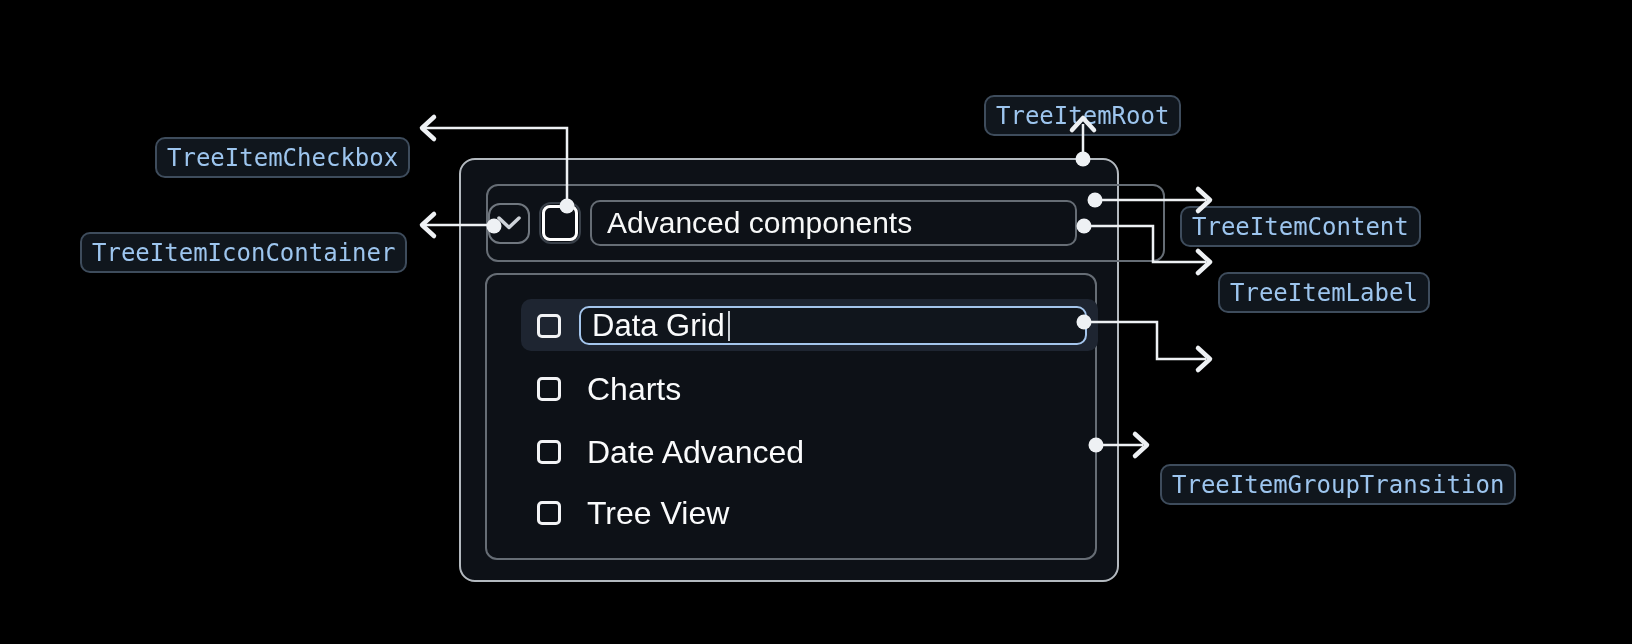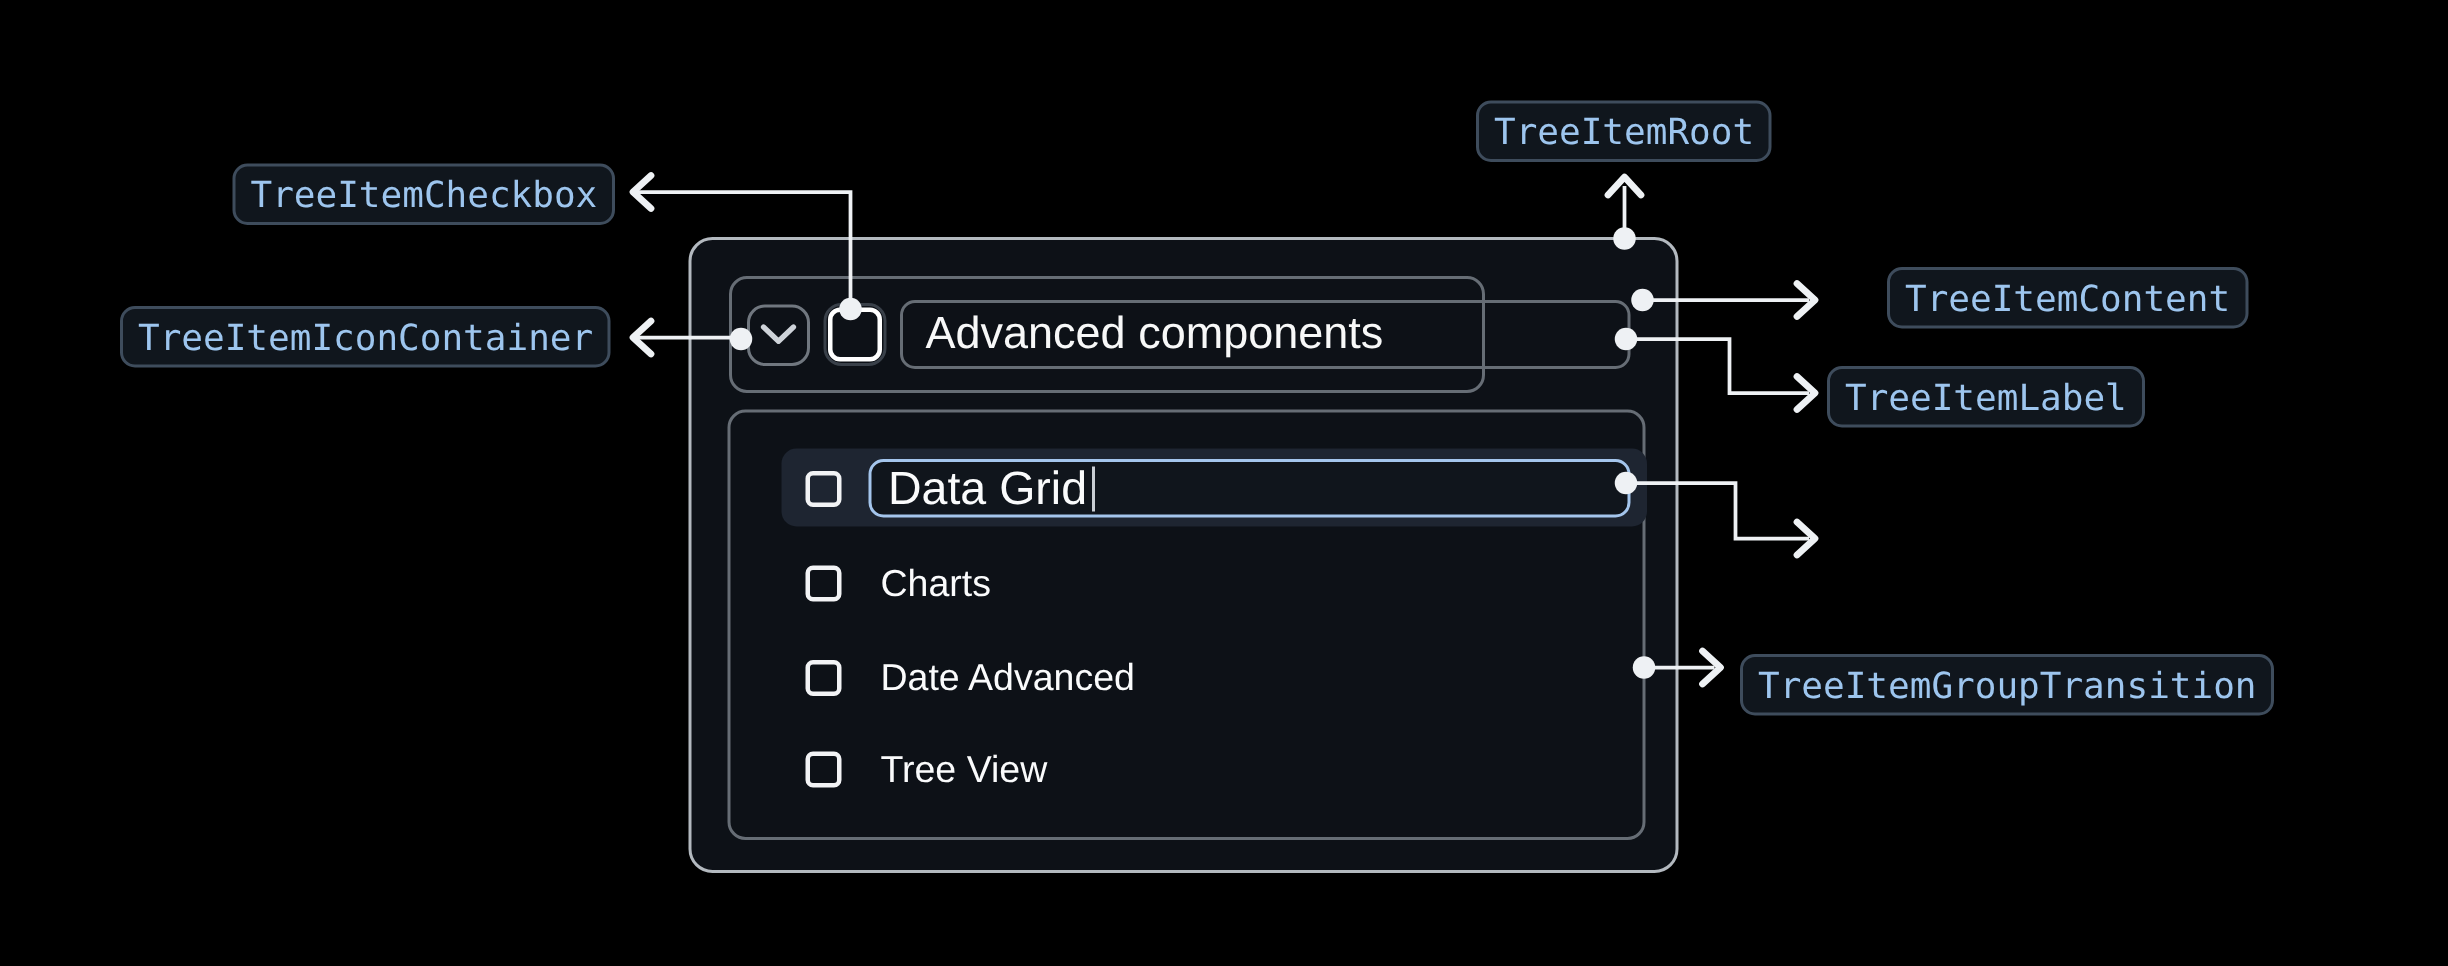"TreeItemRoot" .badge { margin-top: none -> 28px }
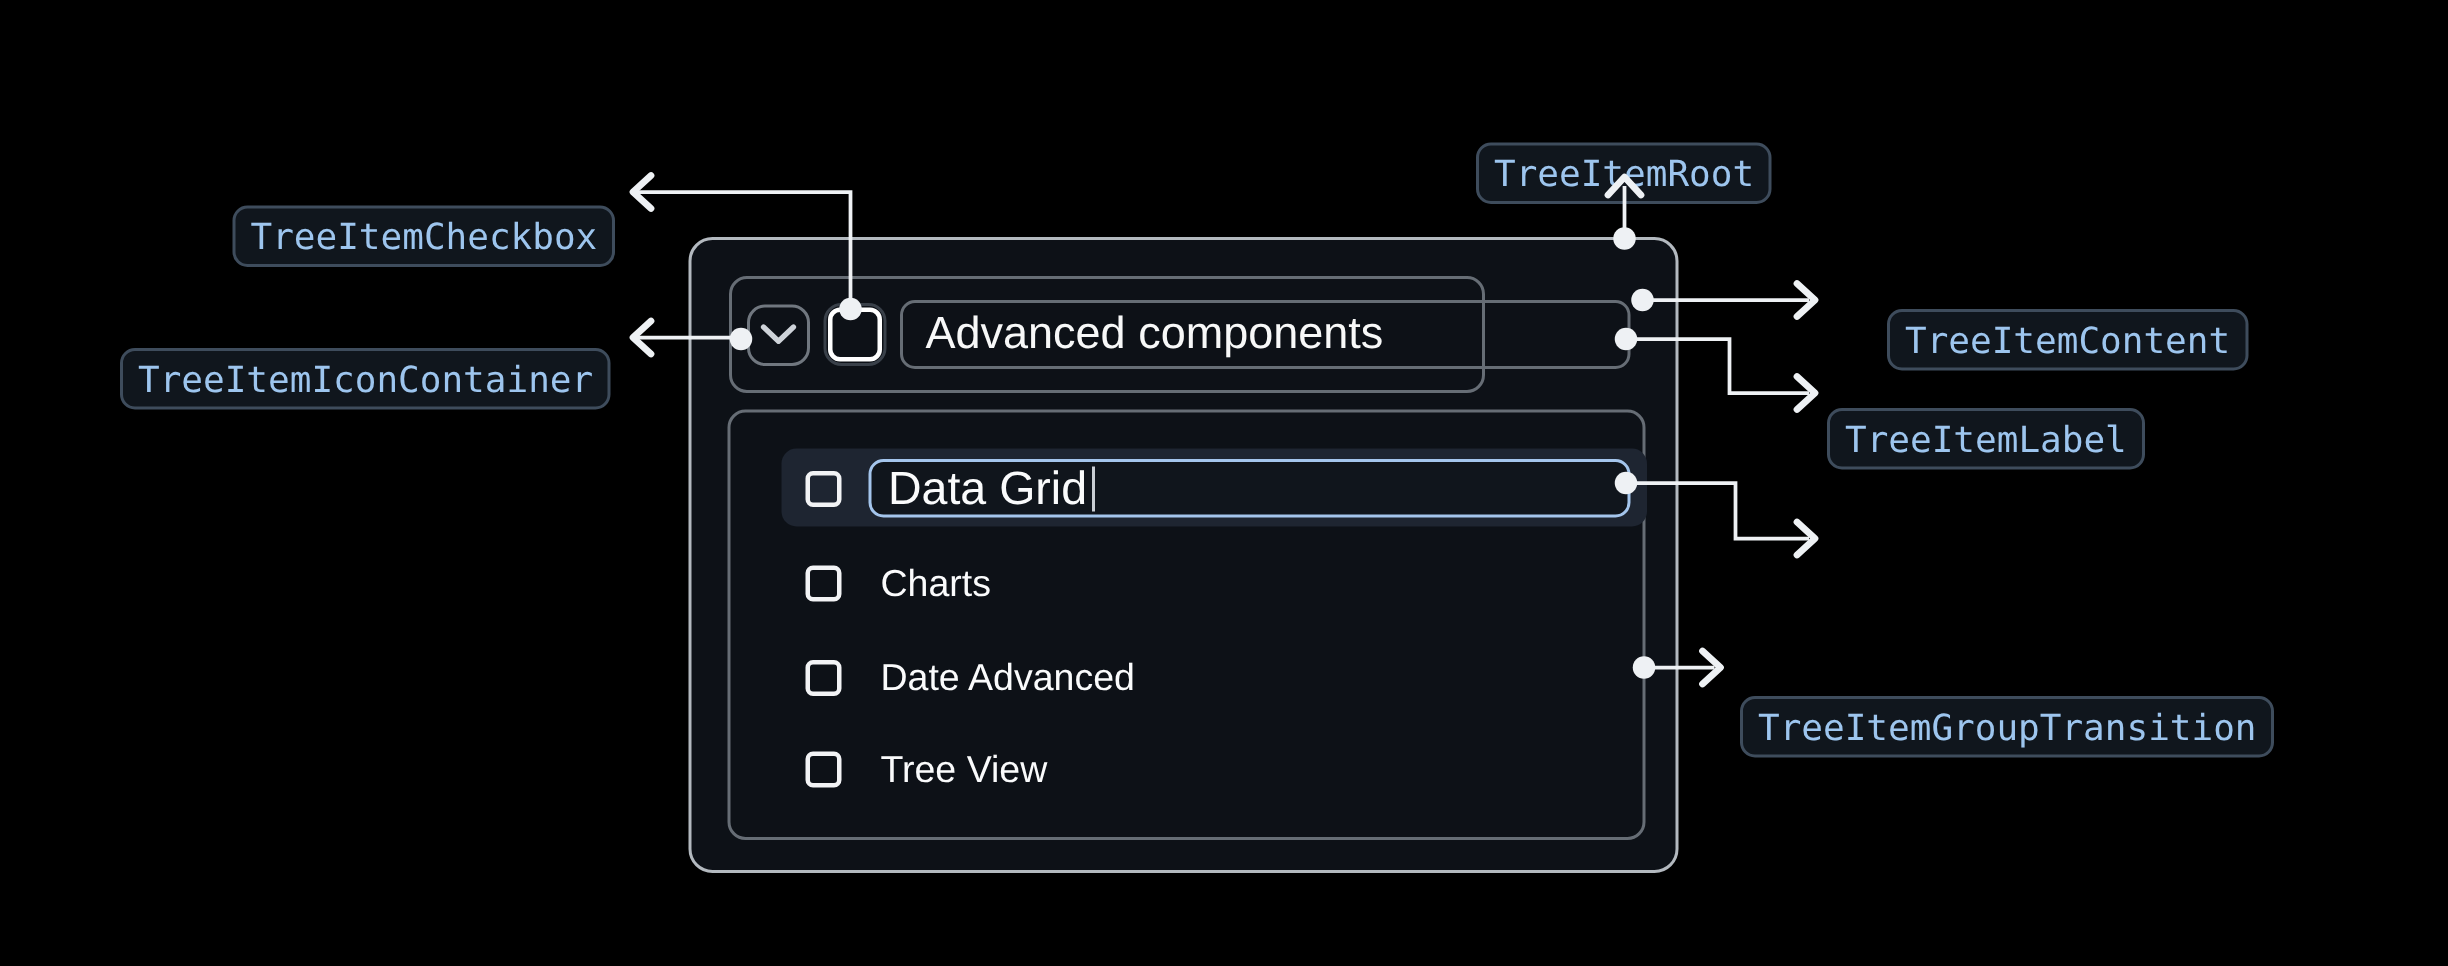"Advanced components" .content-box { padding-left: 10px -> none; width: 504px -> 679px }
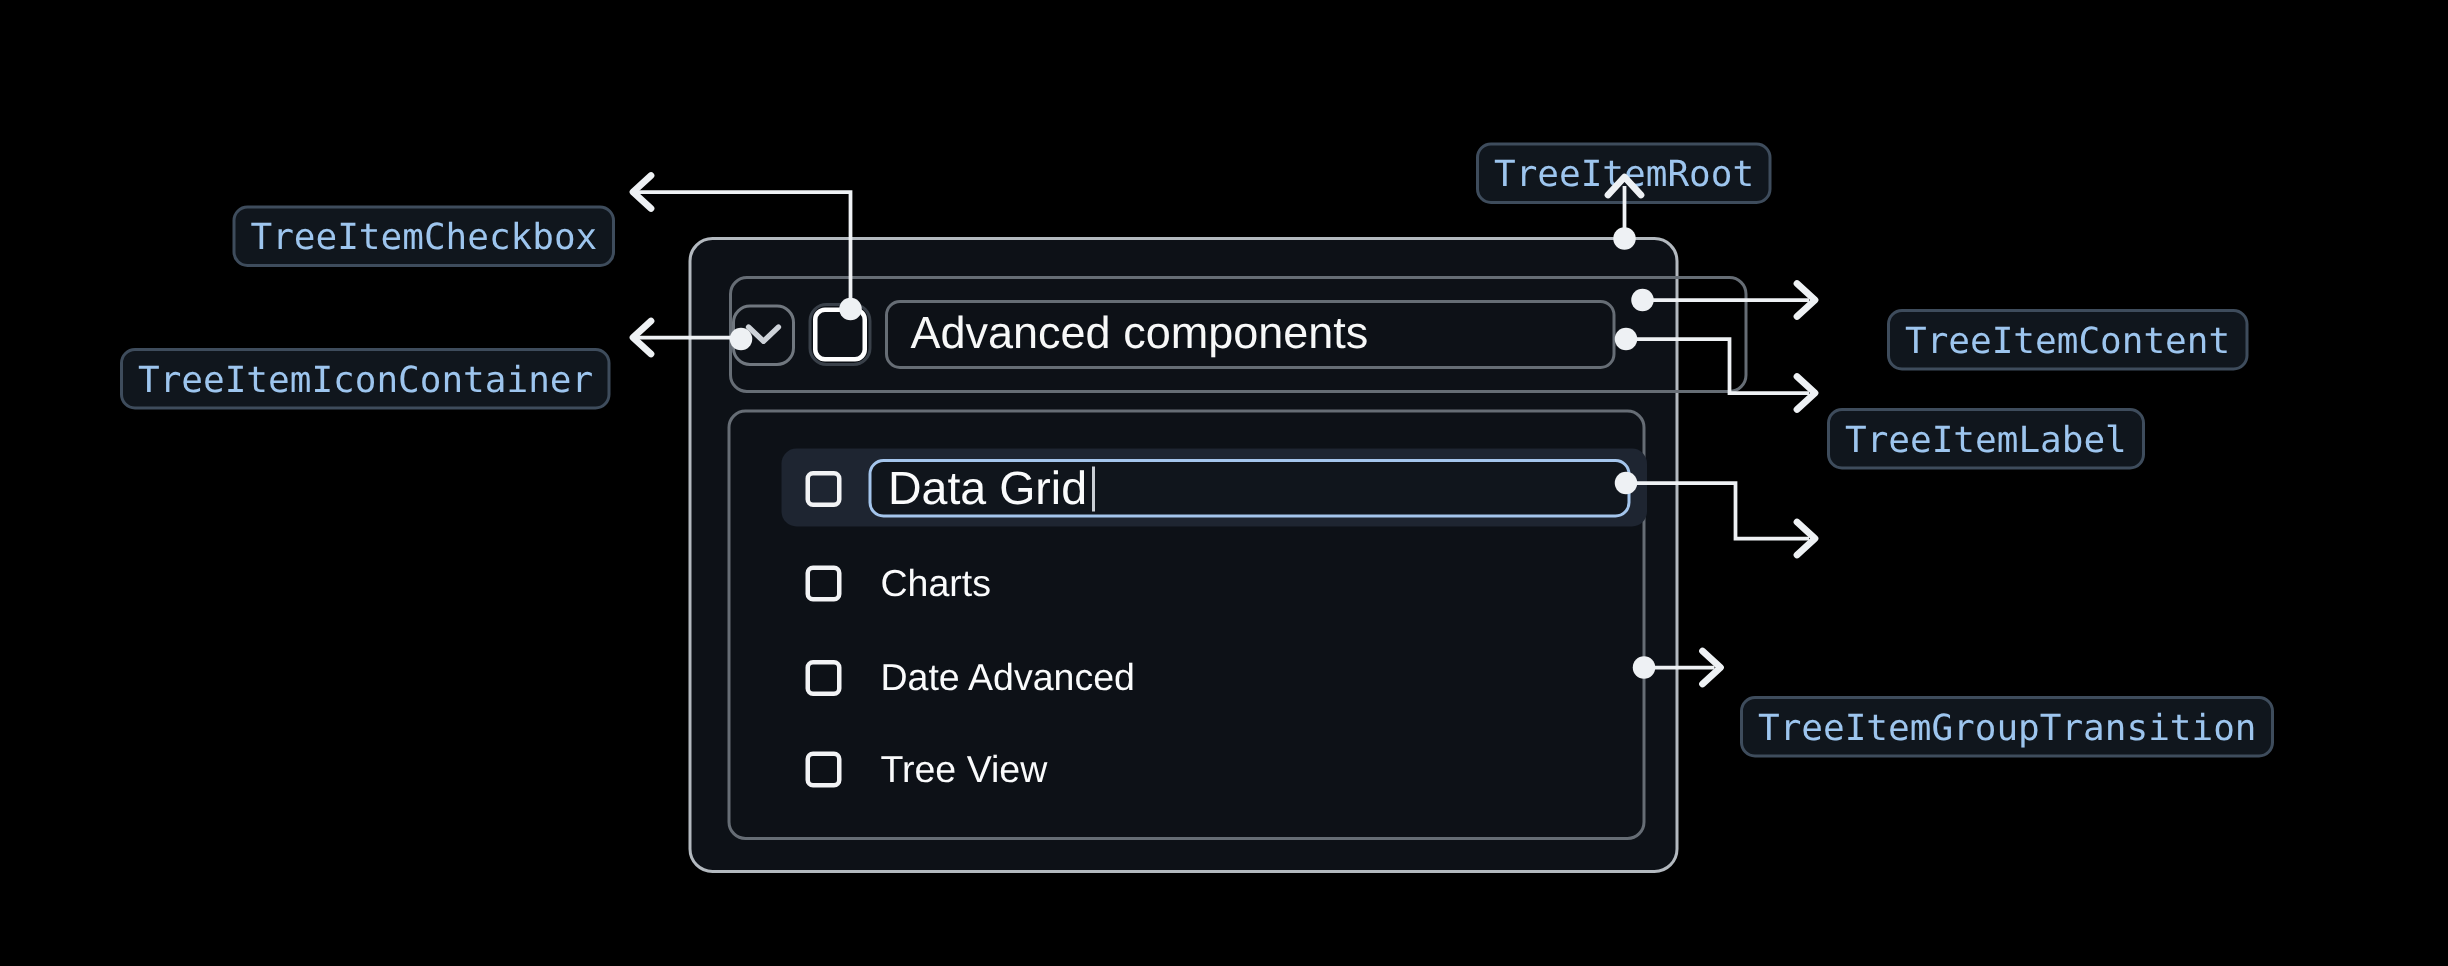"TreeItemContent" div.badge { left: 1258px -> 1180px }
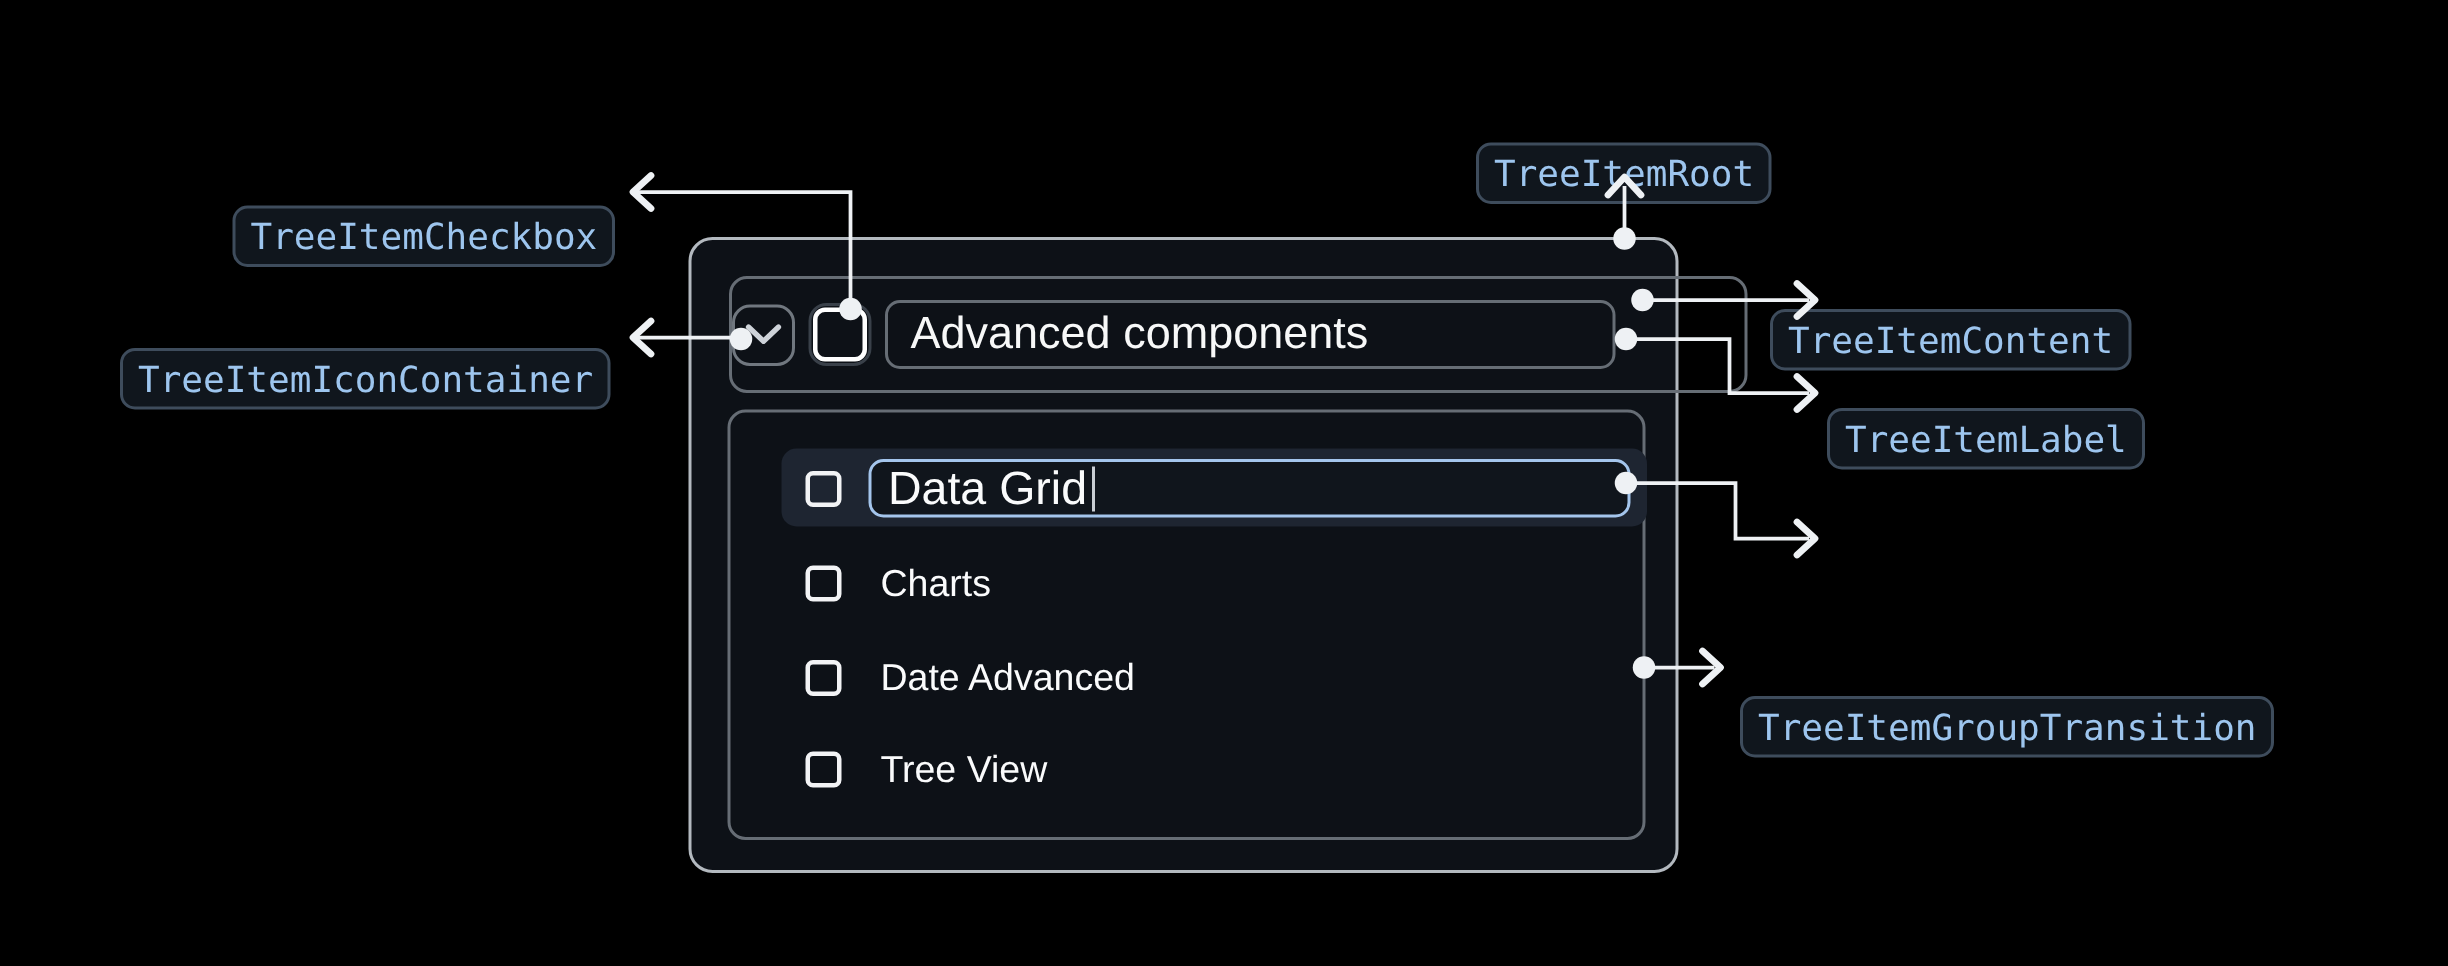"Charts" .tree-row .row-label { font-size: 25px -> 32px }
